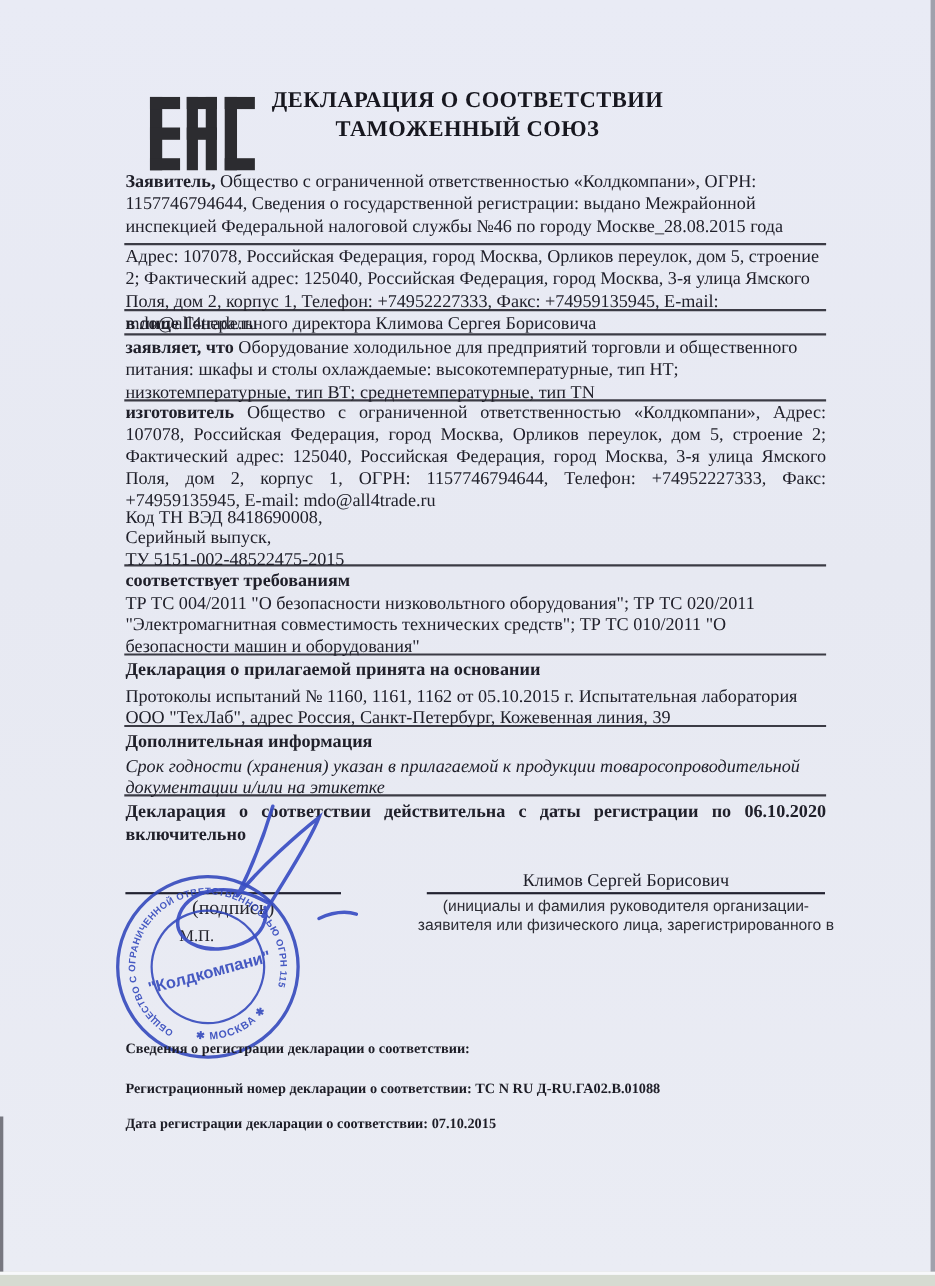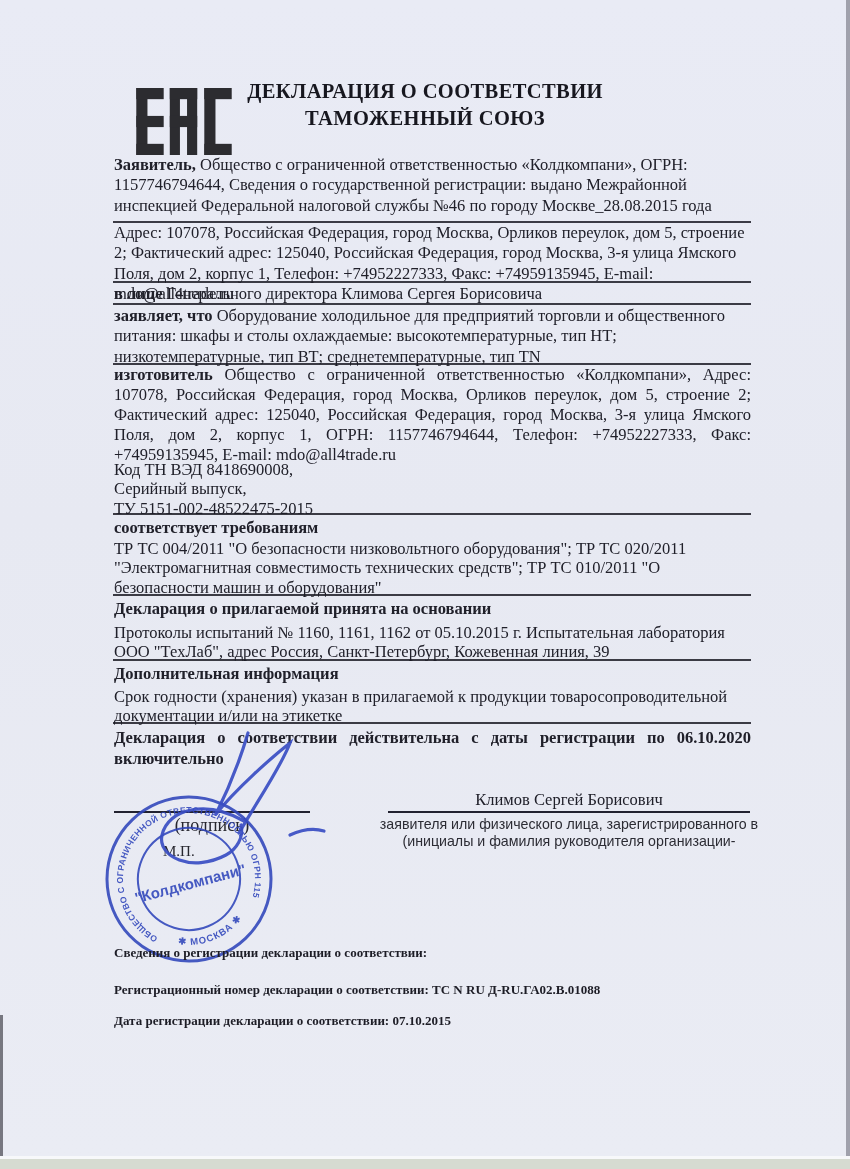"Срок годности (хранения) указан в" div.abs { font-style: none -> italic }
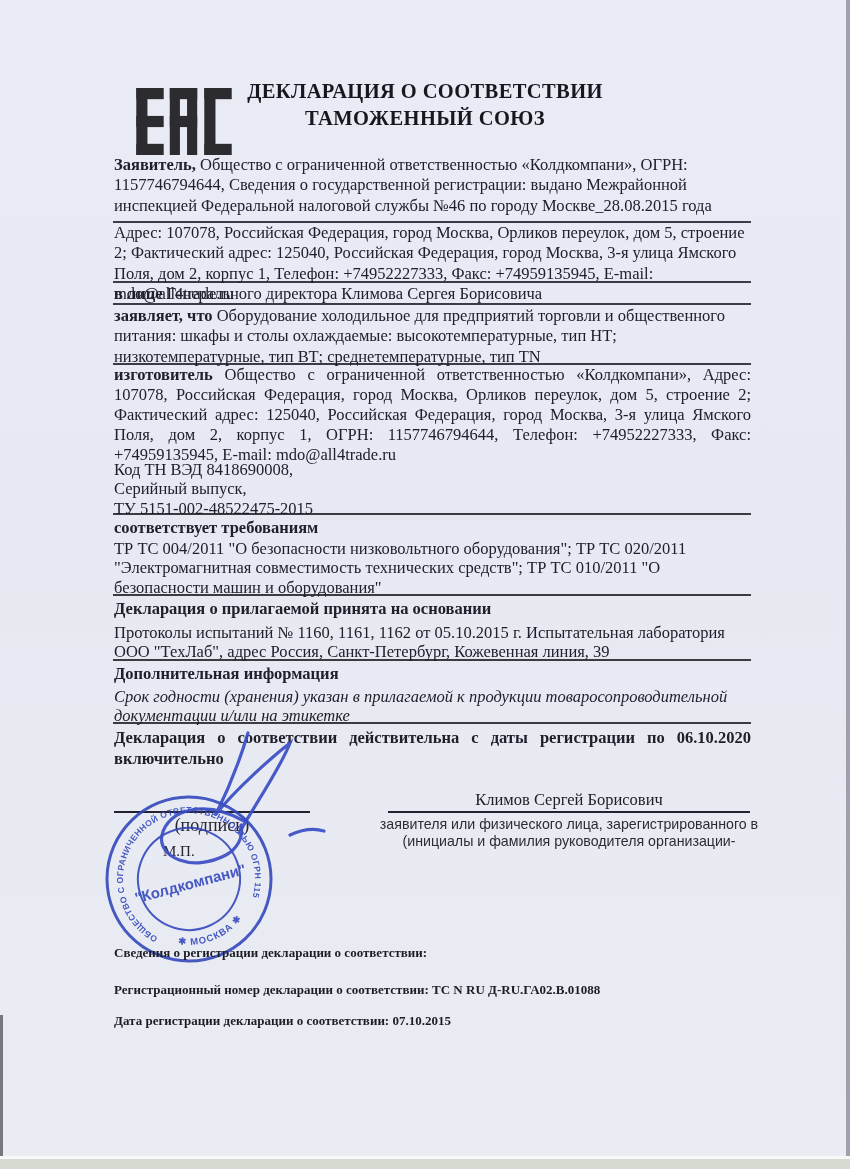"заявителя или физического лица," div { order: before "(инициалы и фамилия руководителя" -> after "(инициалы и фамилия руководителя" }
